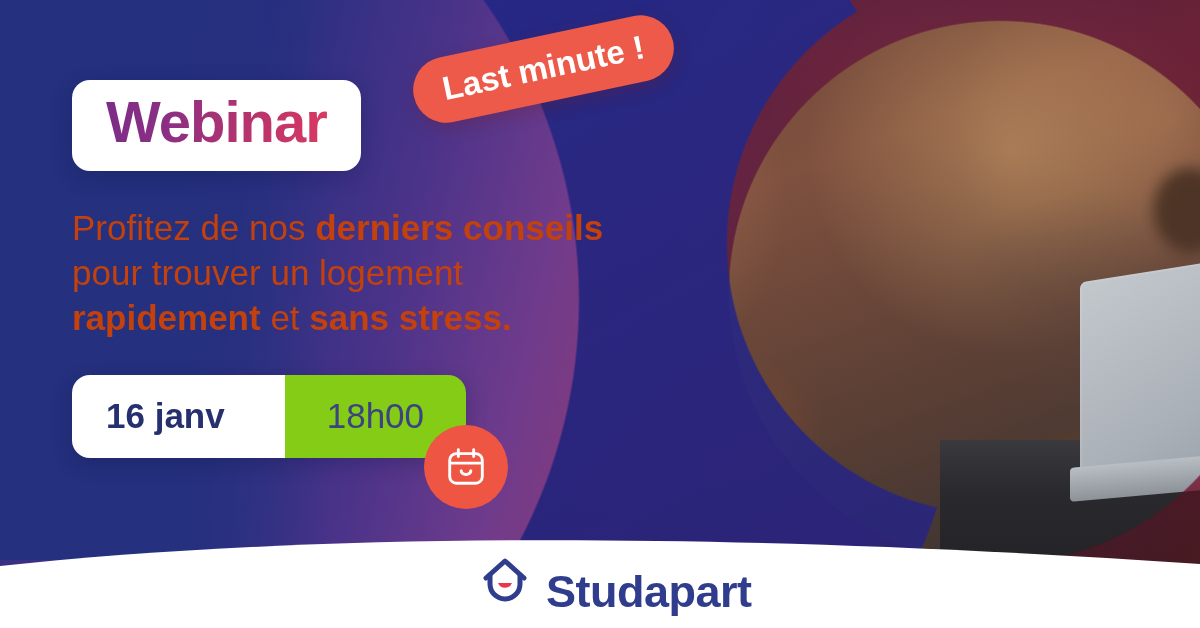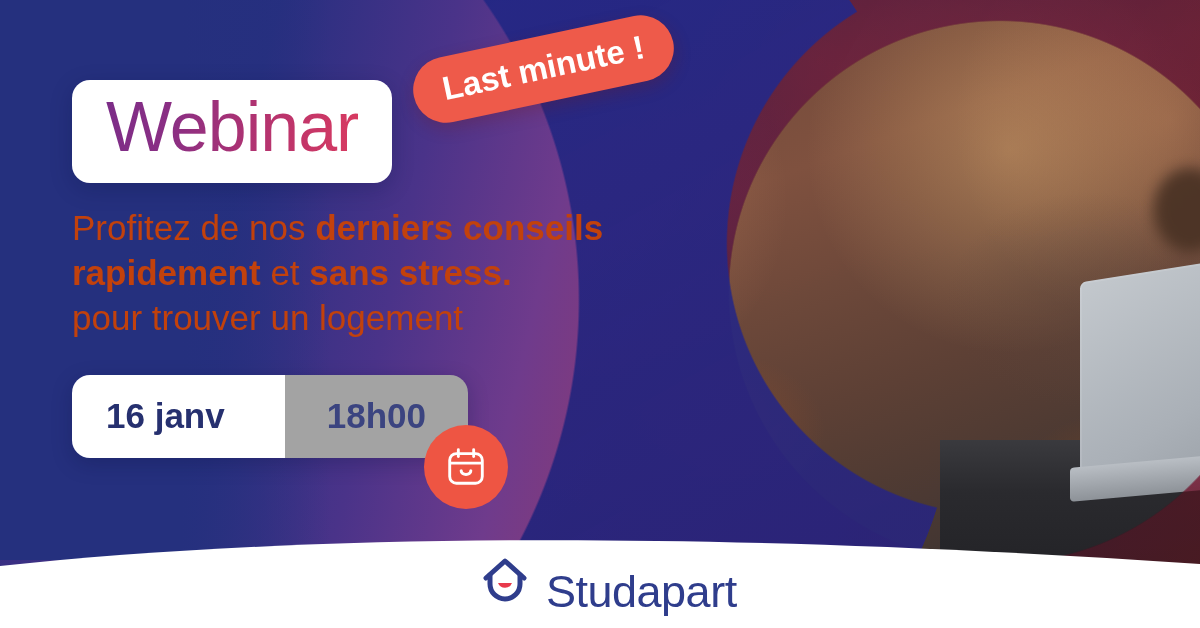"Webinar" .webinar-word { font-size: 70px -> 58px; font-weight: normal -> bold }
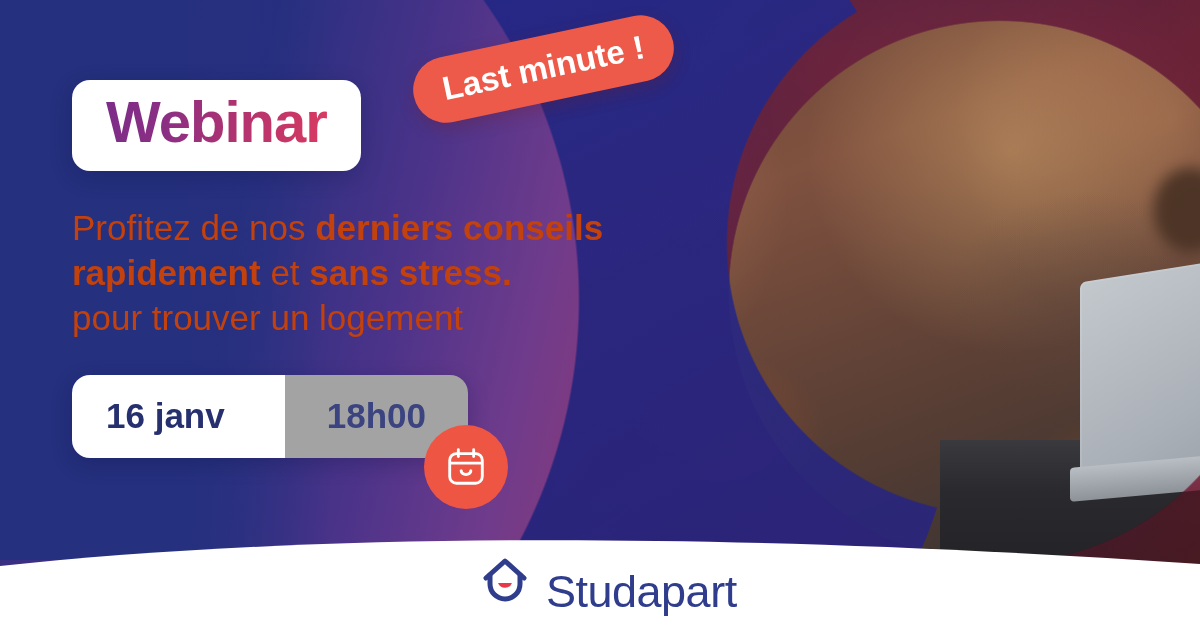"rapidement et sans stress." div { order: before "pour trouver un logement" -> after "pour trouver un logement" }
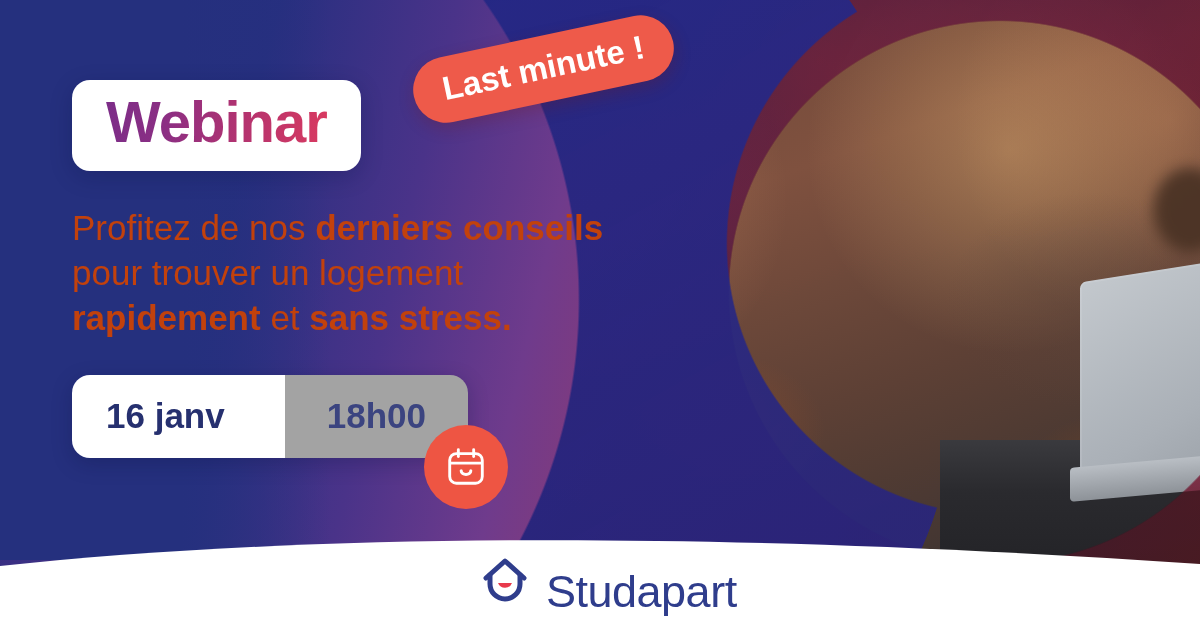"18h00" .datepill .time { background: #a3a3a3 -> #84cc16; font-weight: bold -> normal }
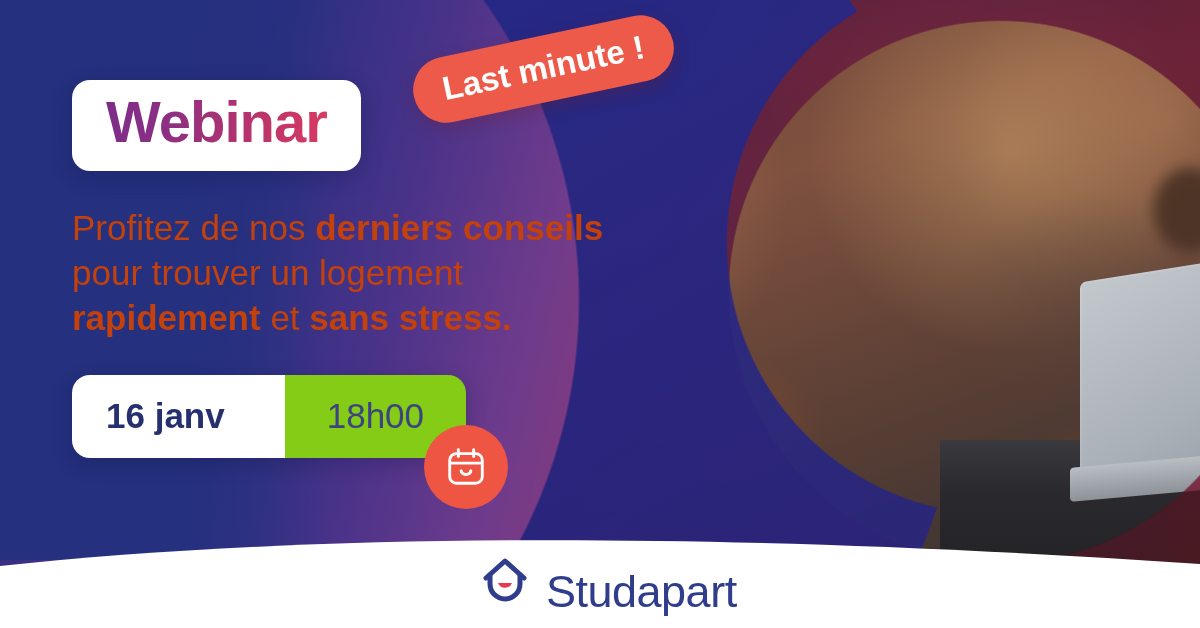"Studapart" .logo-word { font-weight: normal -> bold }
